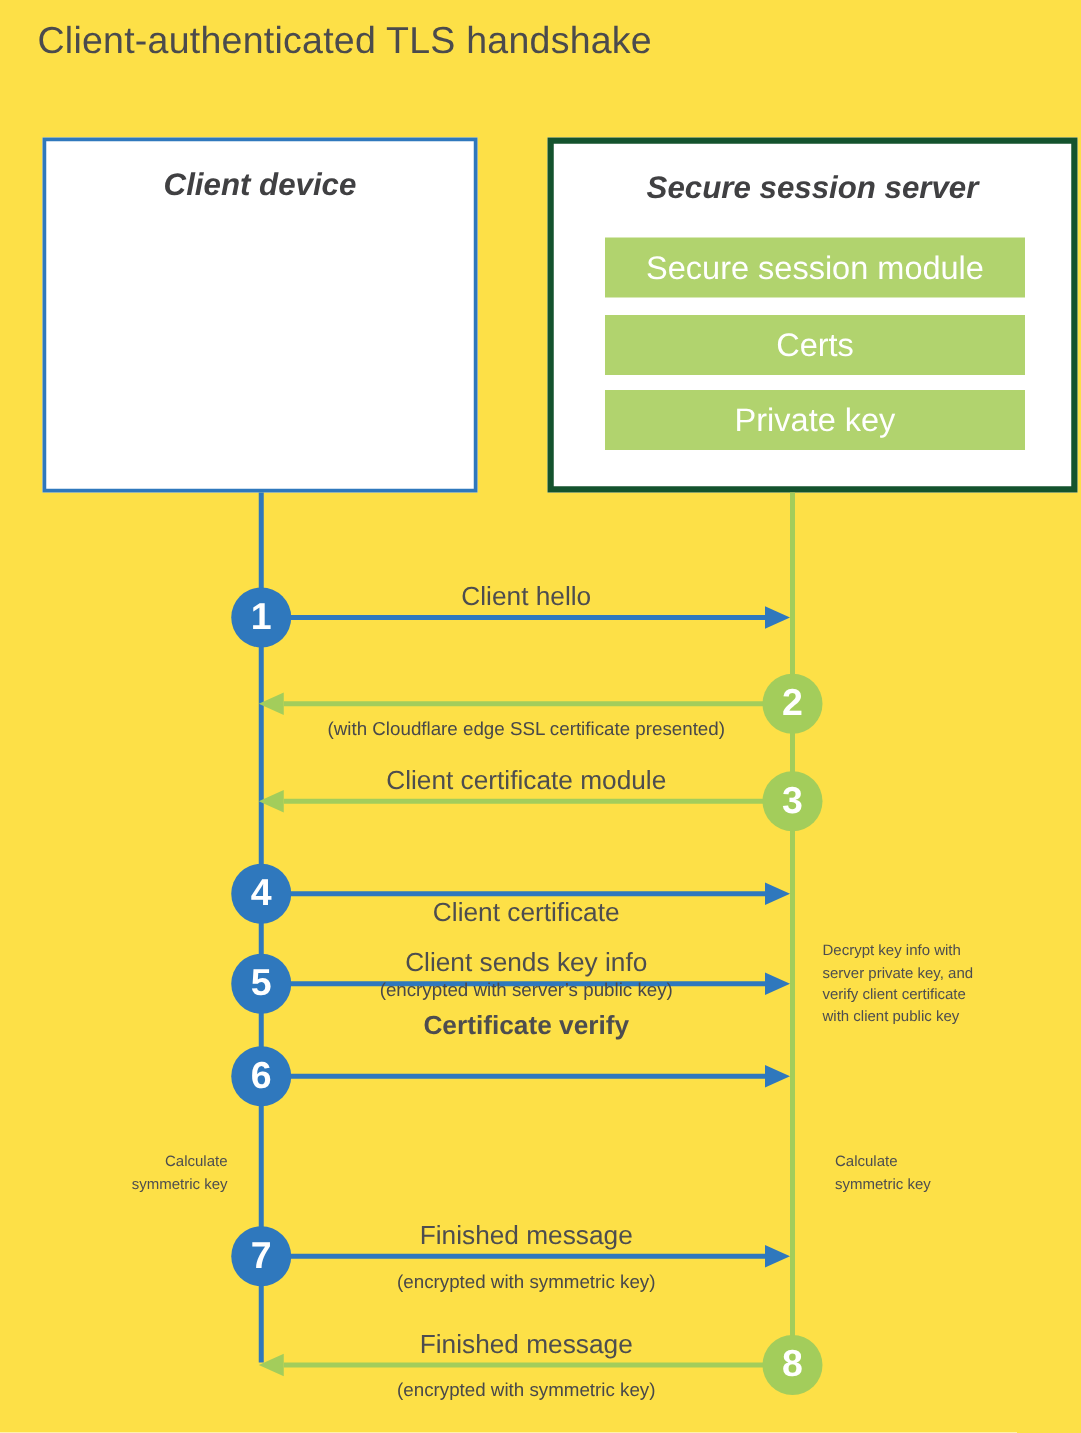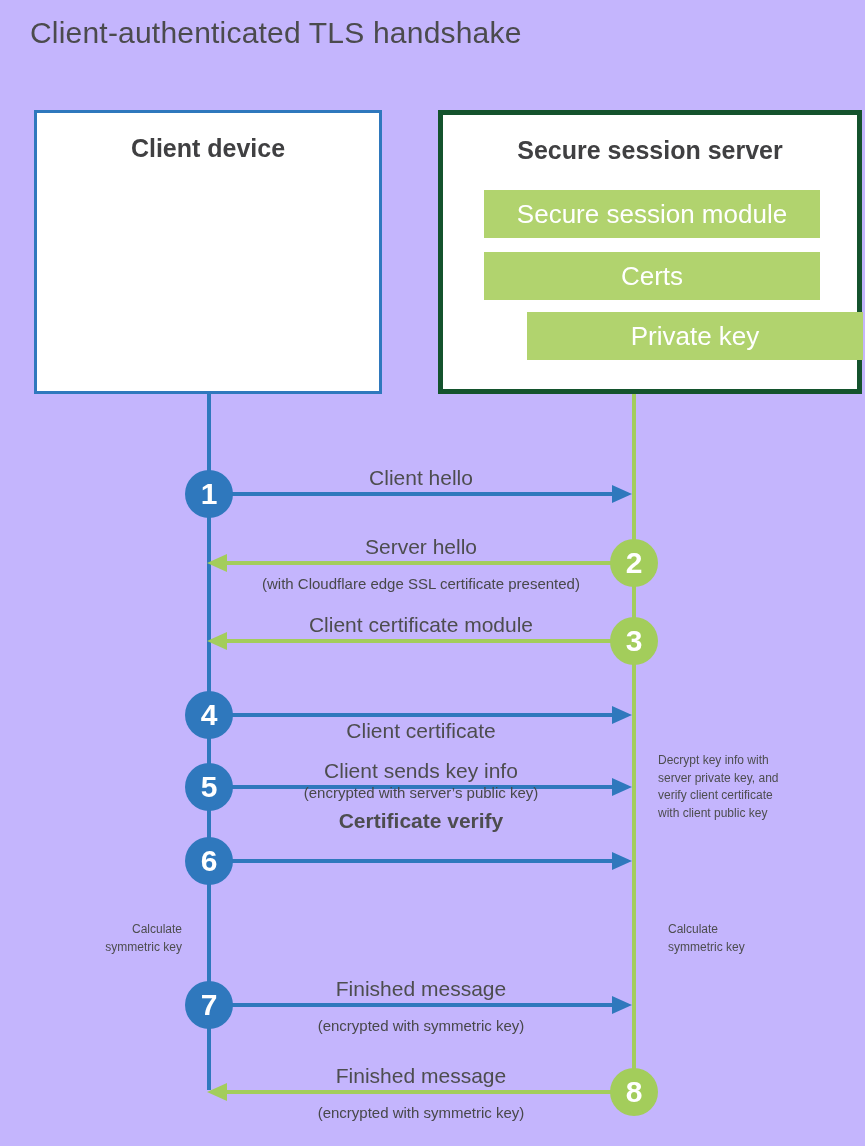"Client-authenticated TLS handshake" .canvas { background: #c4b5fd -> #fde047 }
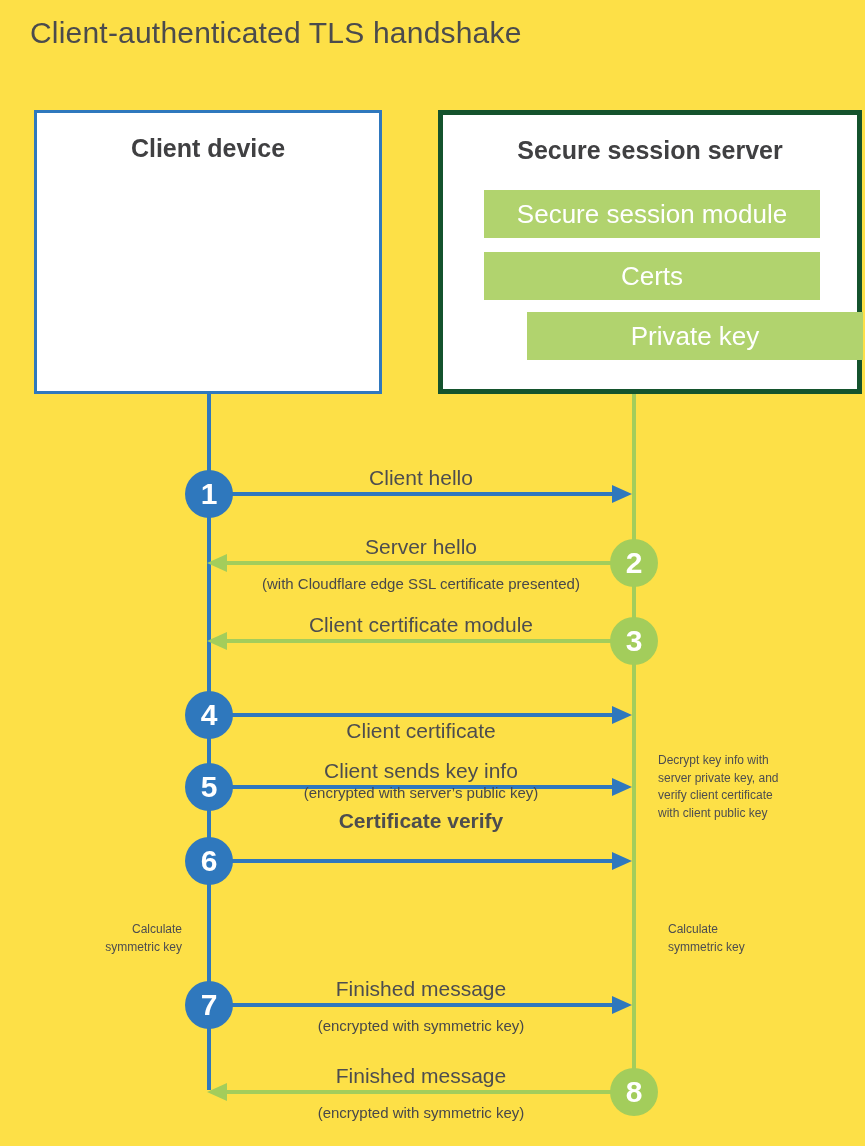"Client device" .box-title { font-style: none -> italic }
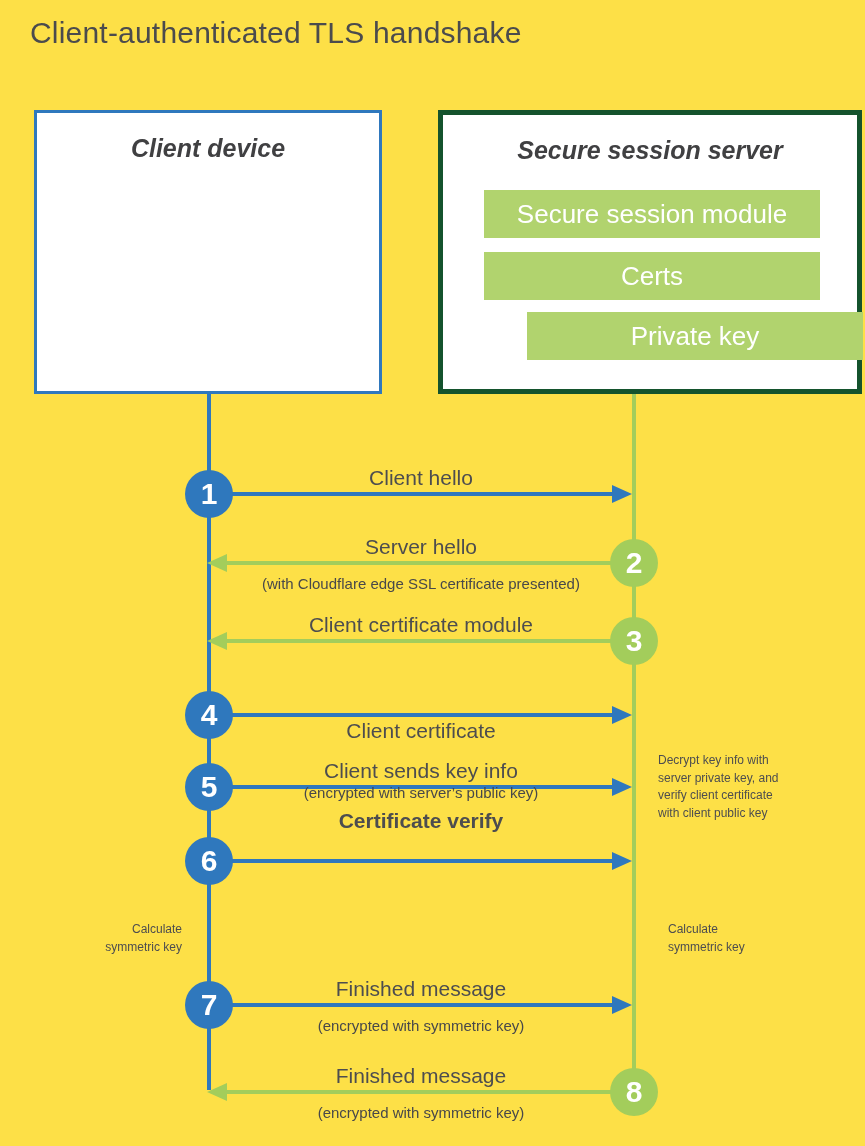"Private key" div.module-bar { margin-left: 43px -> none }
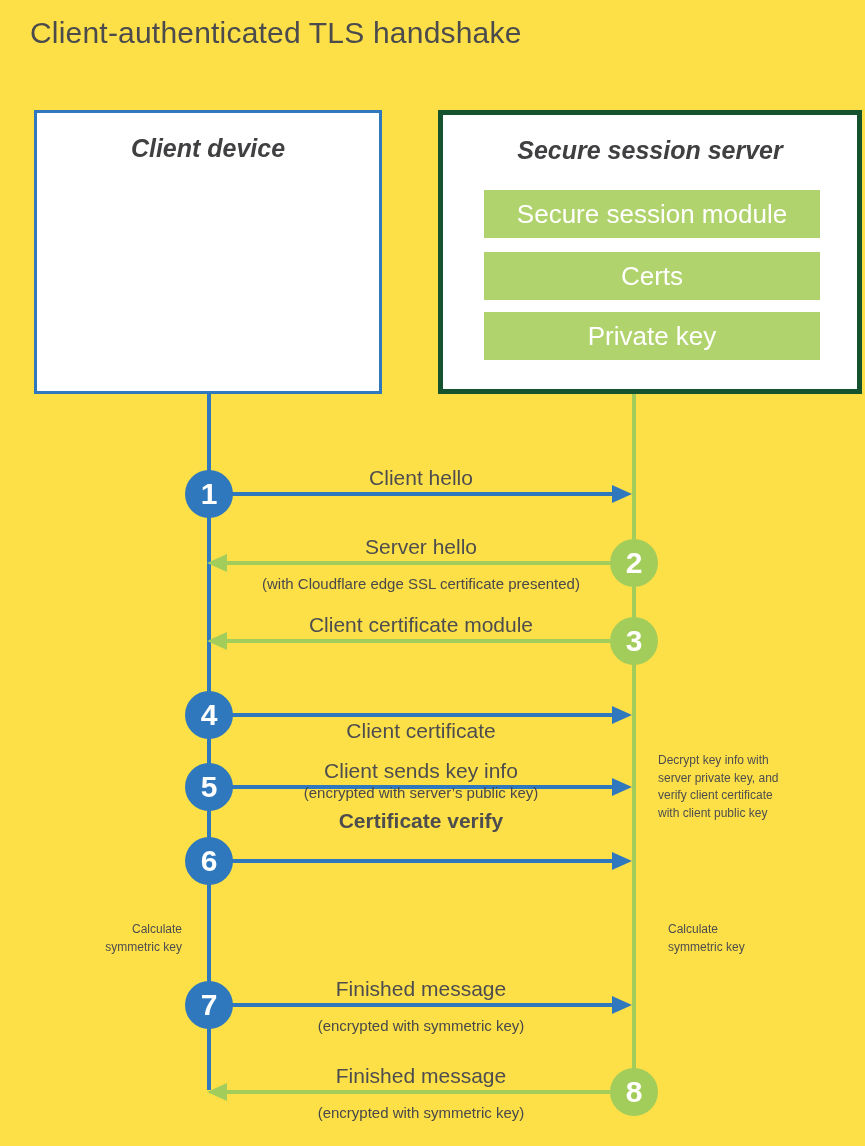"Server hello" div.step-label { html: <div>Server hello</div> -> none }
